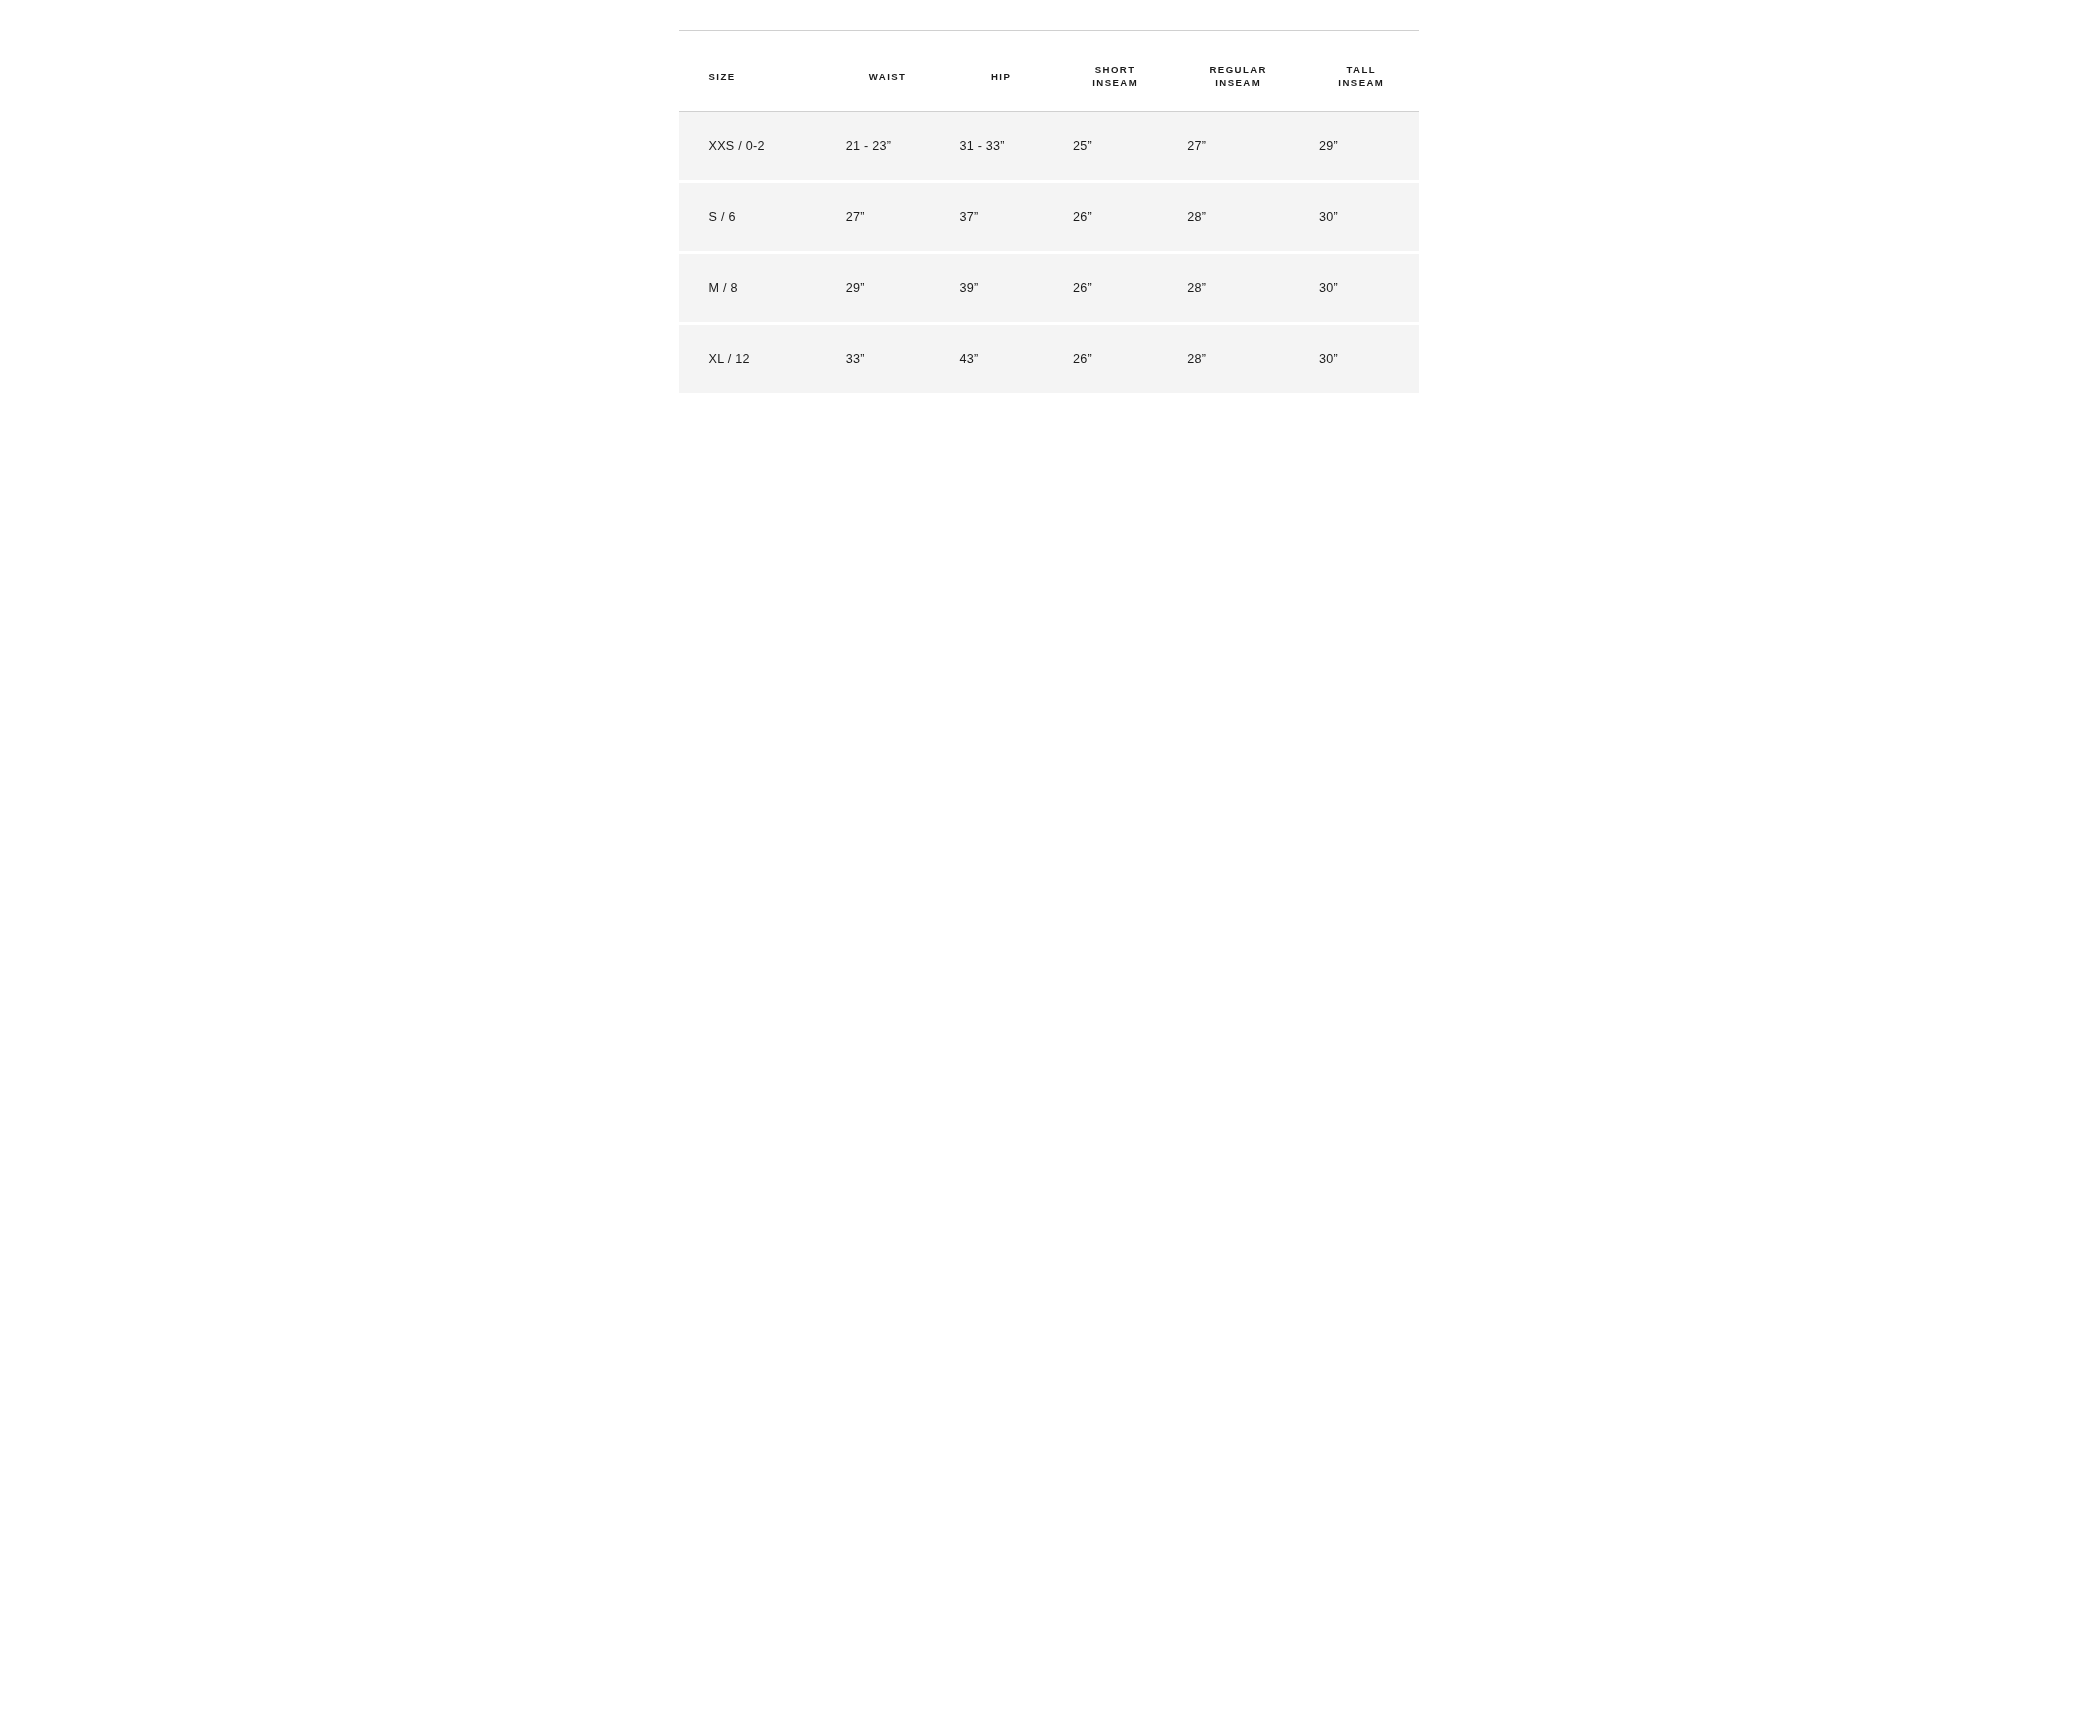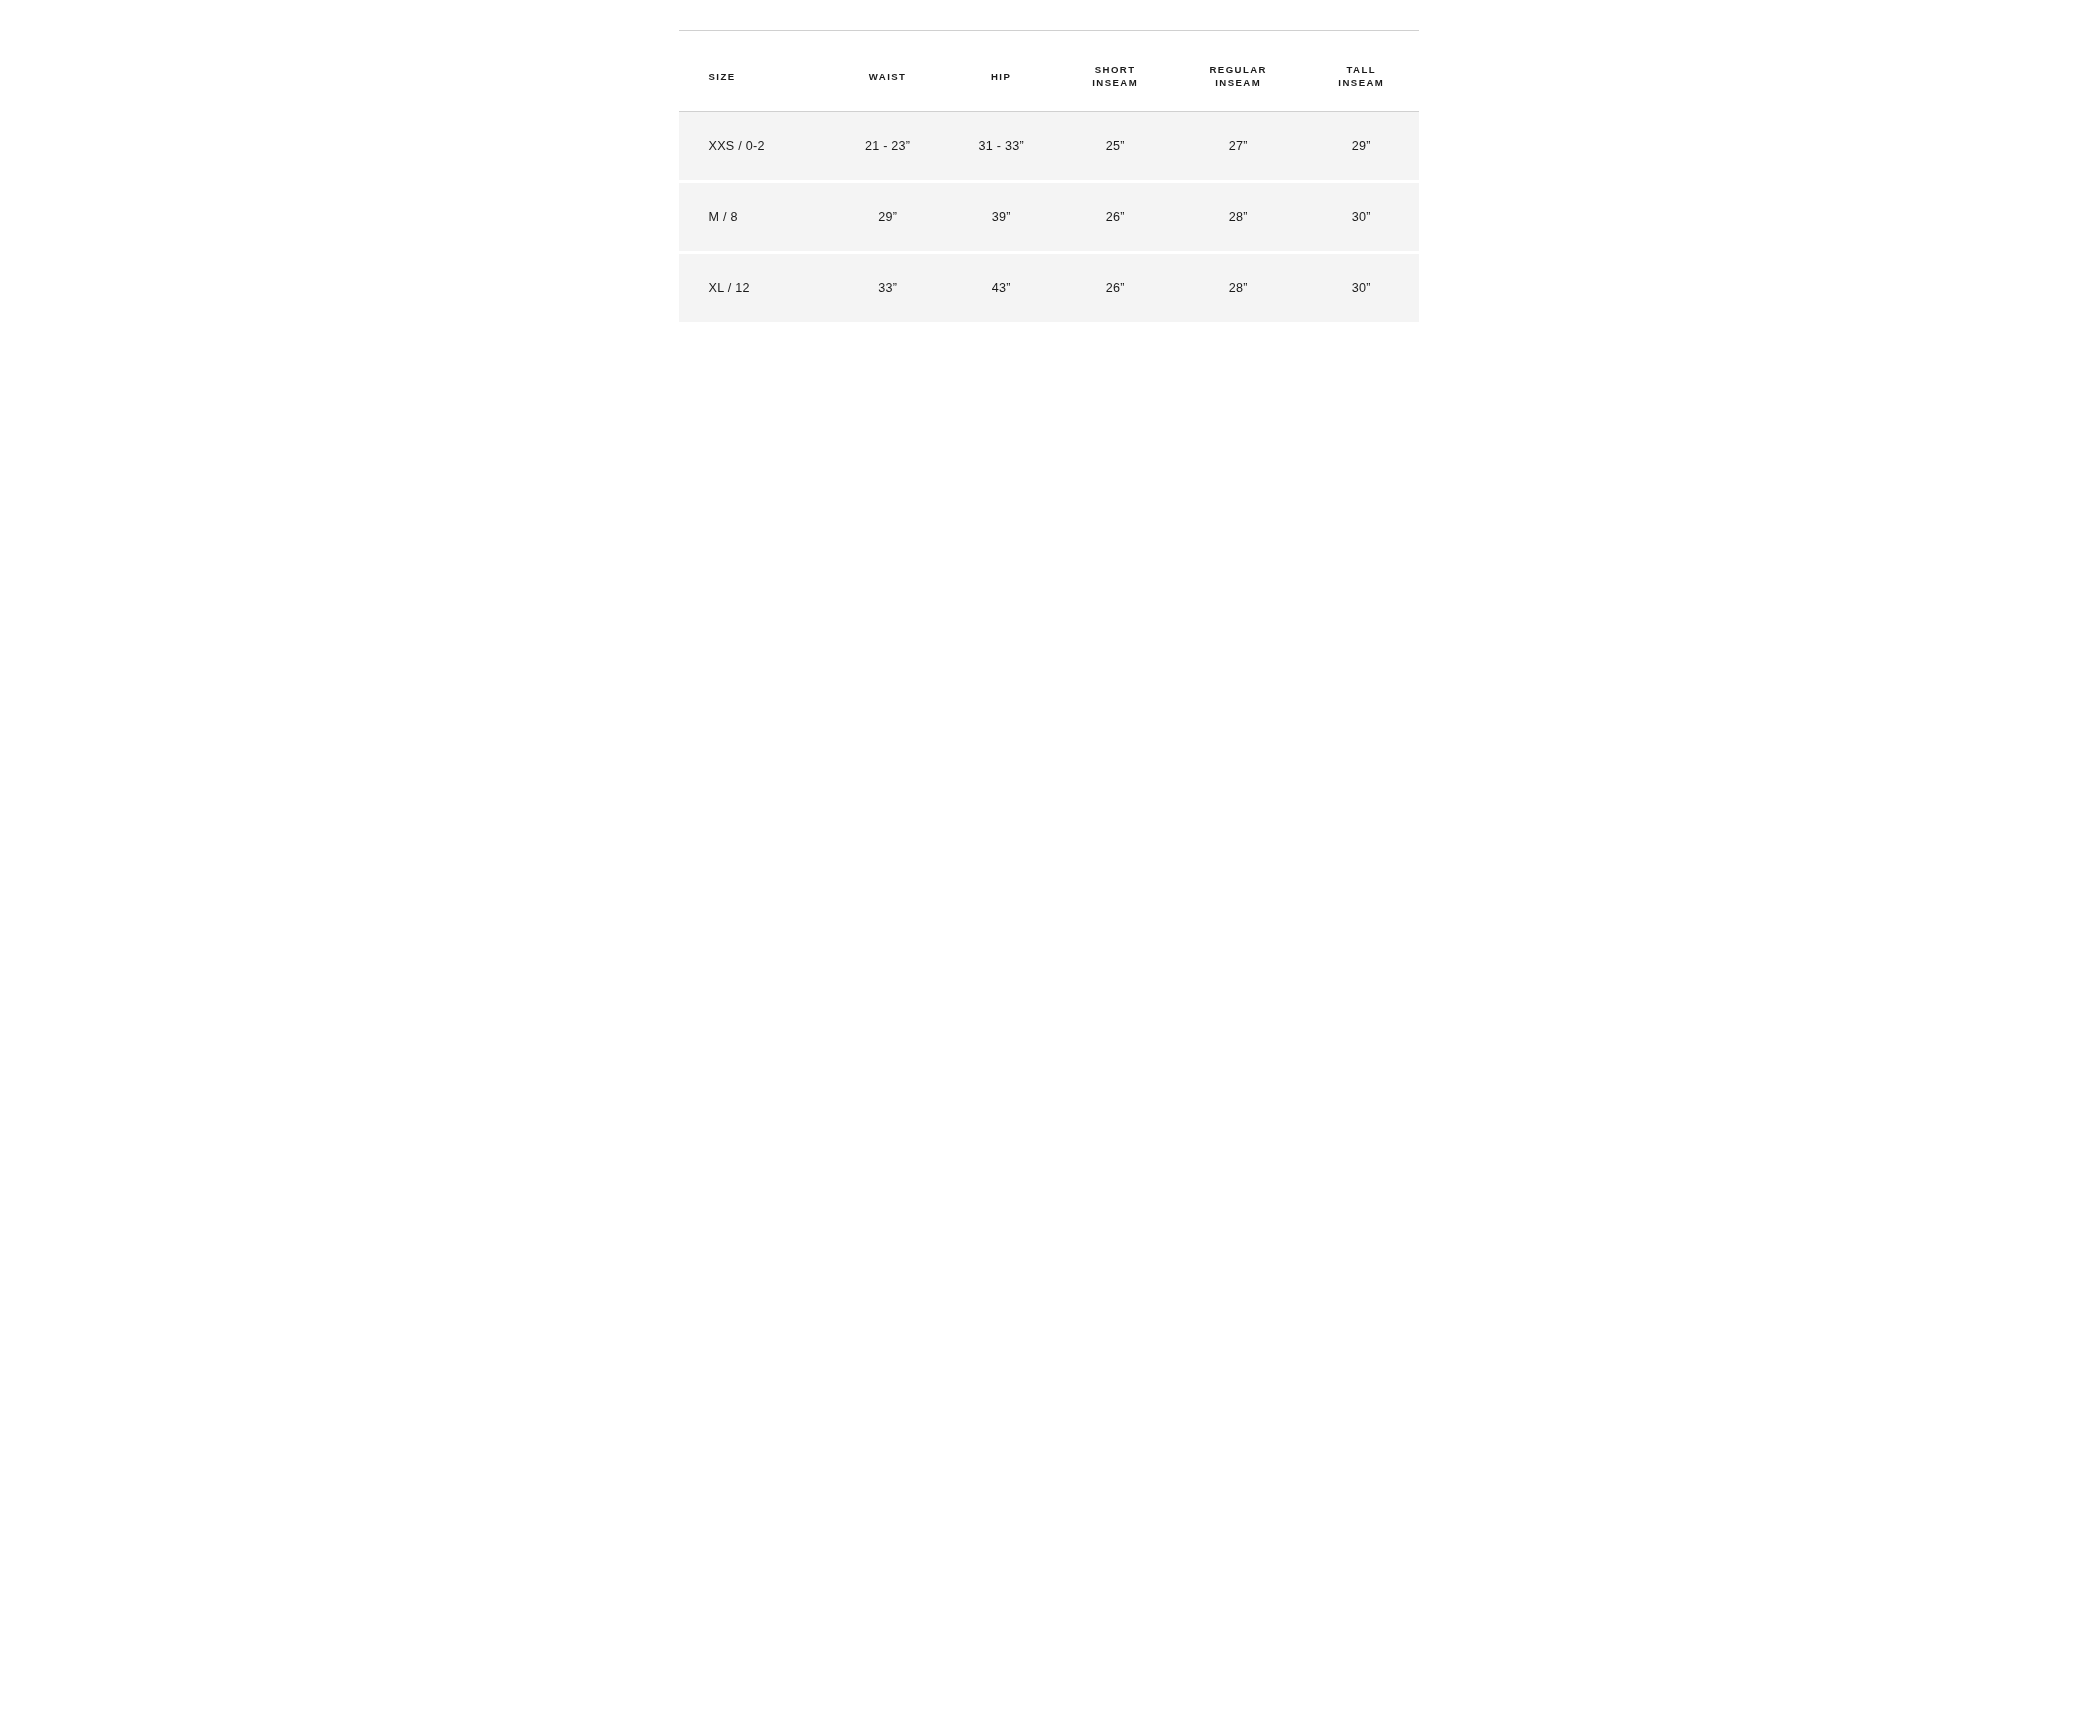"21 - 23”" .size-table tbody td { text-align: center -> none }
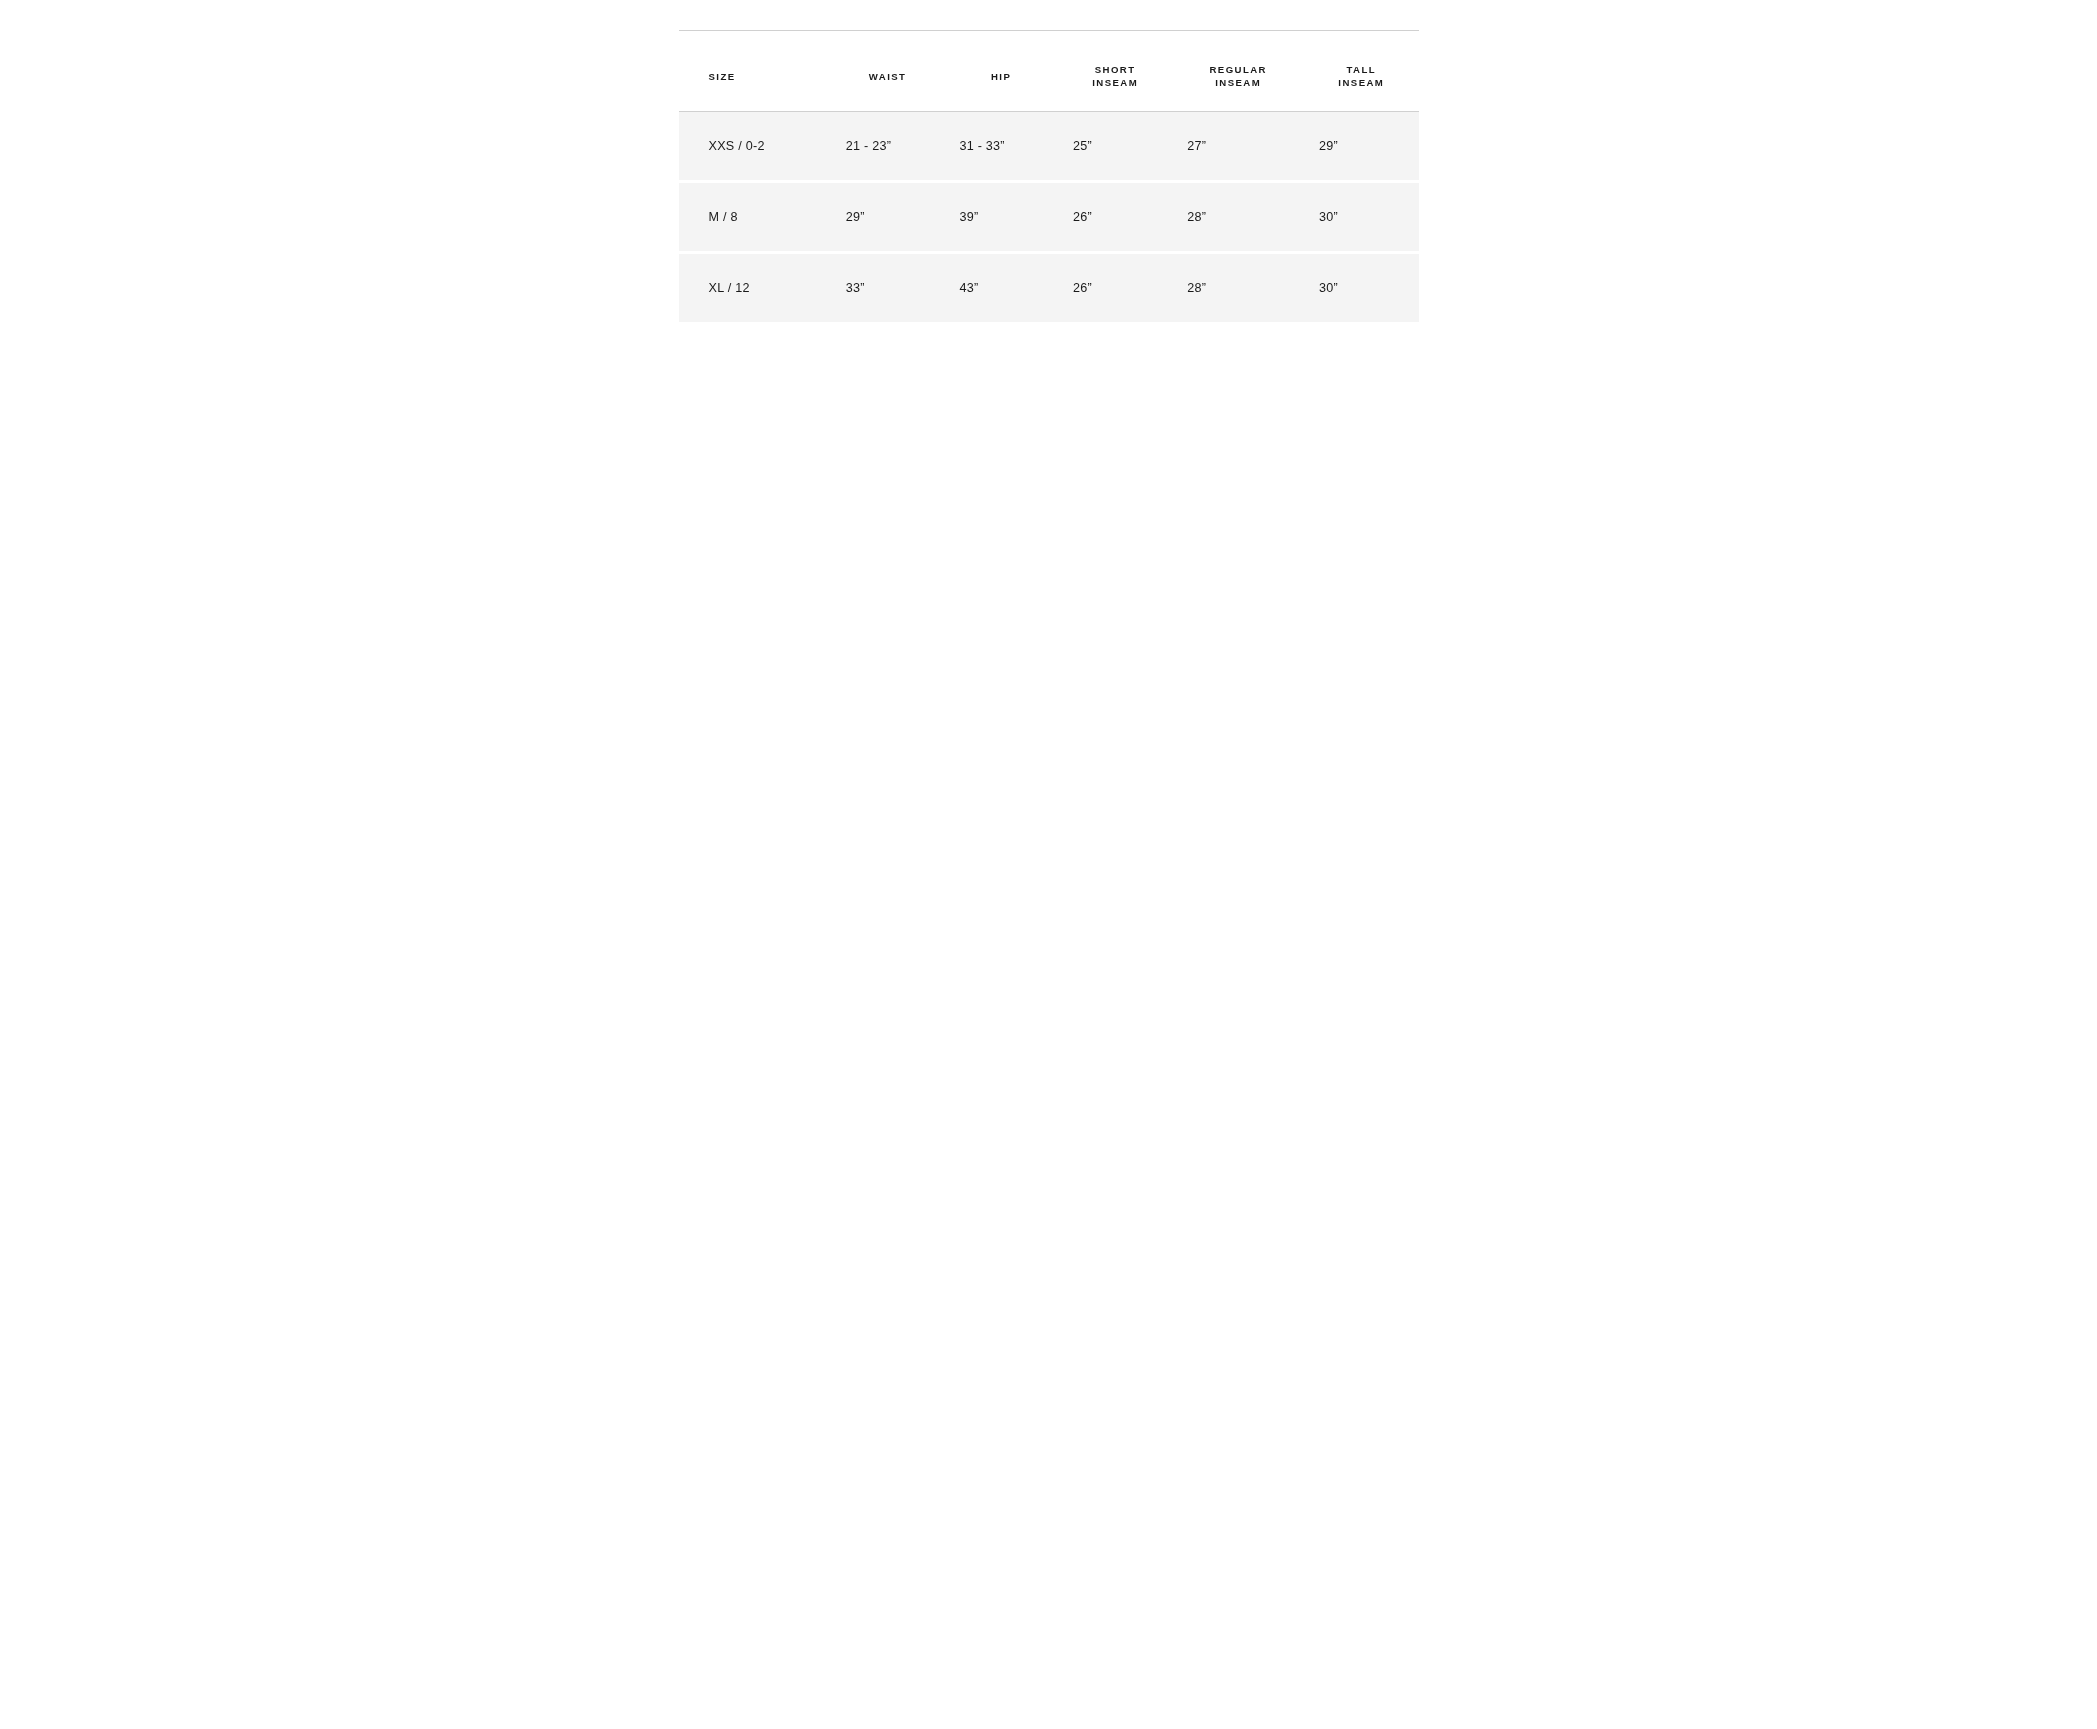"S / 6" tr { html: none -> <tr> <td>S / 6</td> <td>27”</td> <td>37”</td> <td>26”</td> <td>28”</td> <td>30”</td> </tr> }
